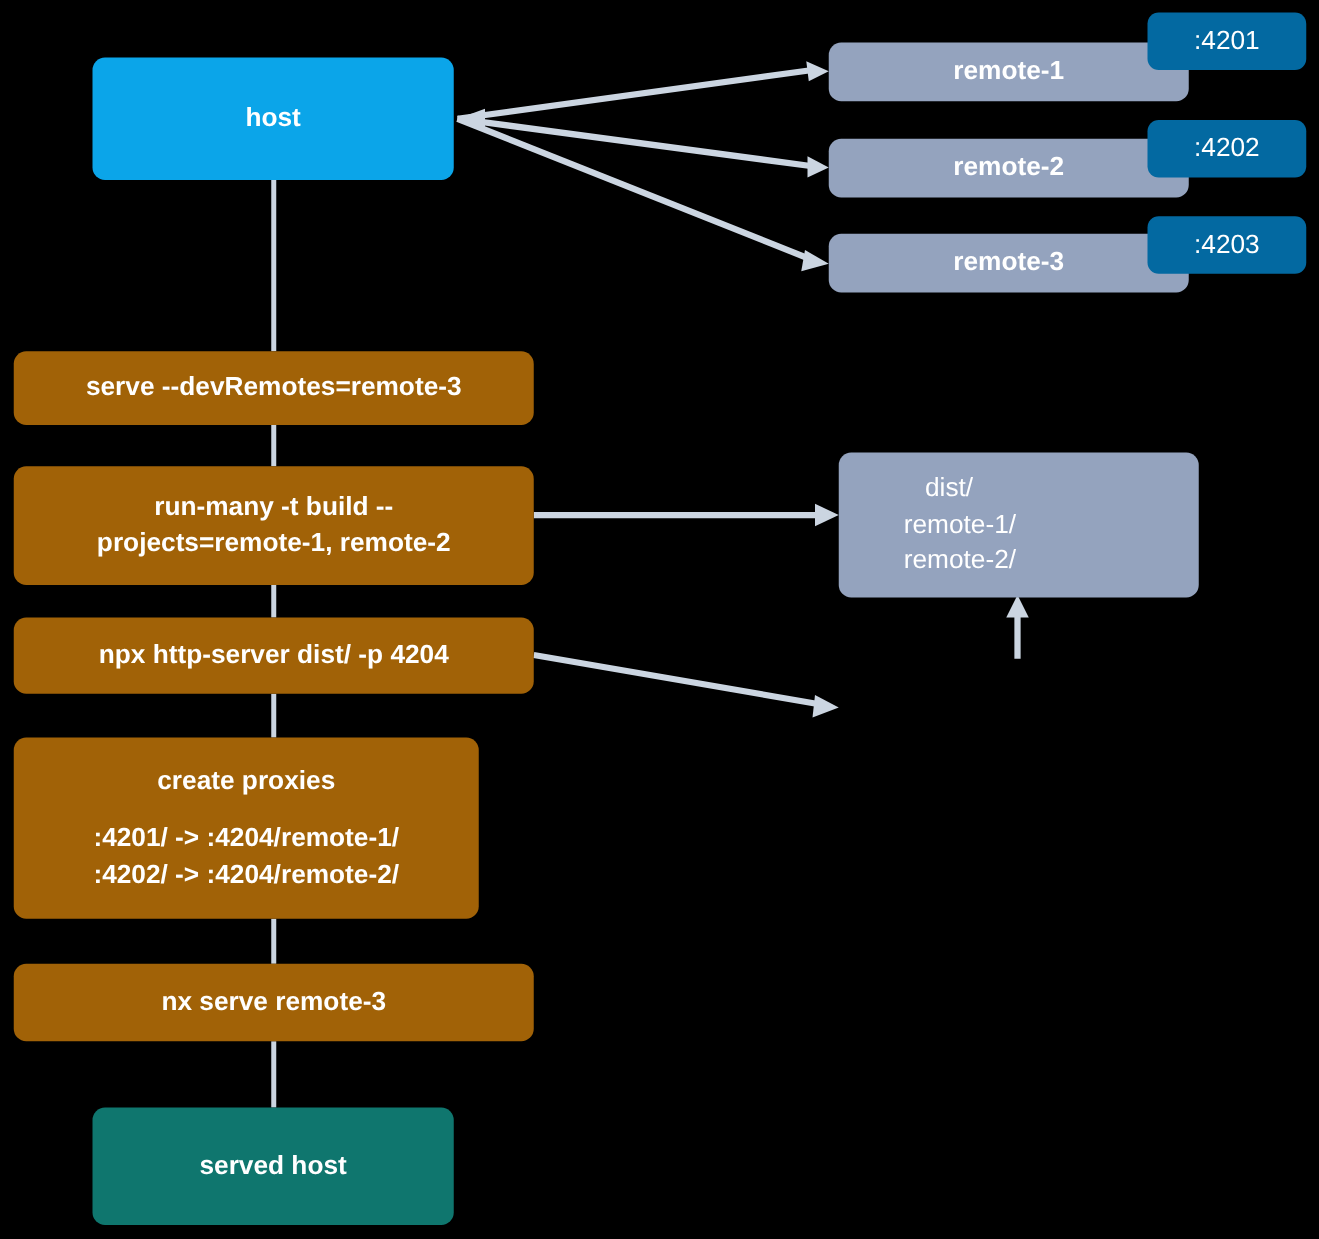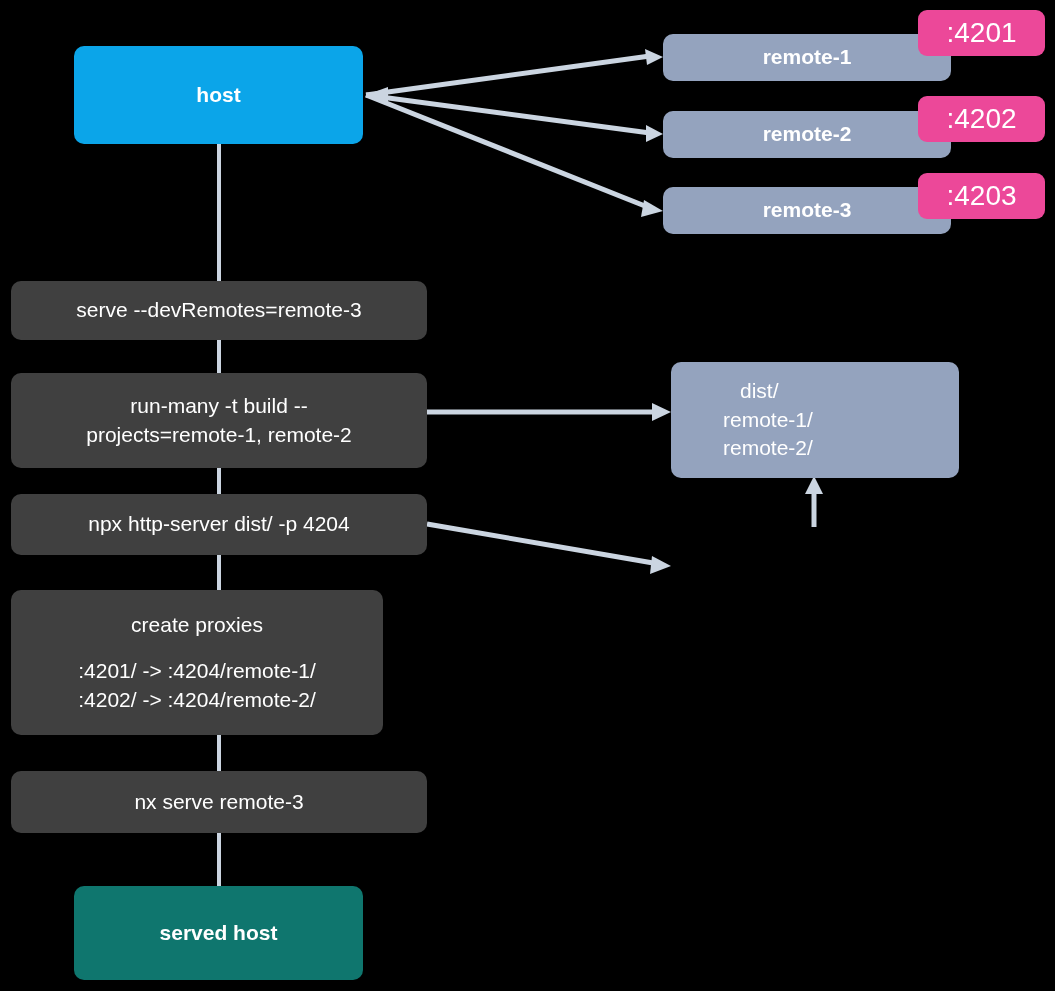":4201" .node.port { background: #ec4899 -> #0369a1; font-size: 28px -> 21px }
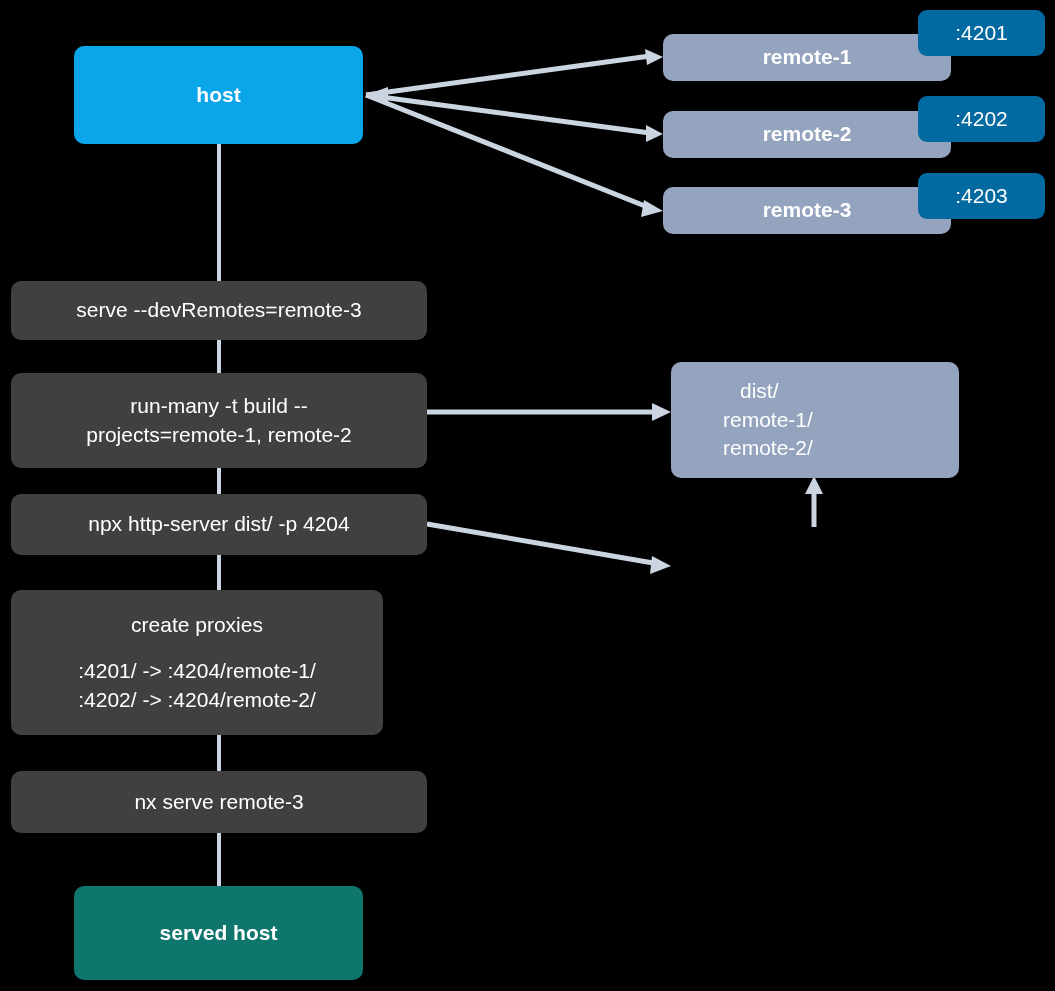"serve --devRemotes=remote-3" .node.cmd { background: #404040 -> #a16207; font-weight: normal -> bold }
